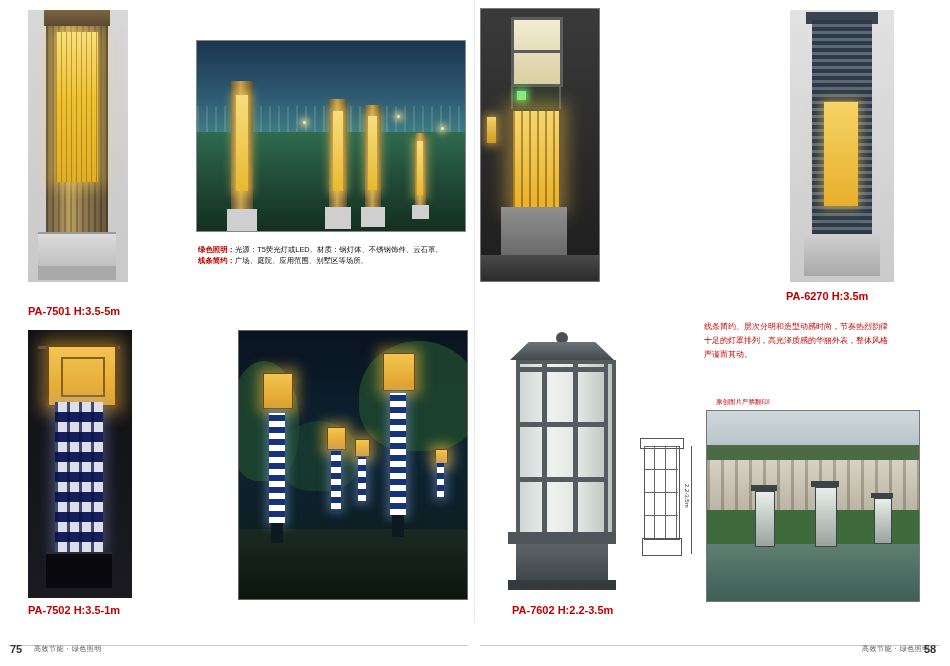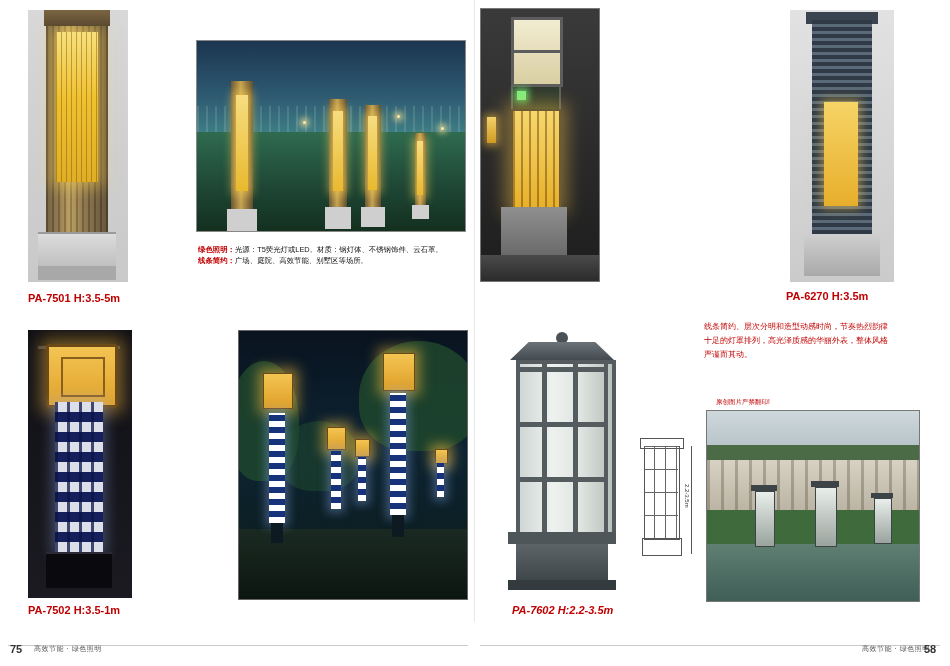"广场、庭院、高效节能、别墅区等场所。" span { text: 高效节能 -> 应用范围 }
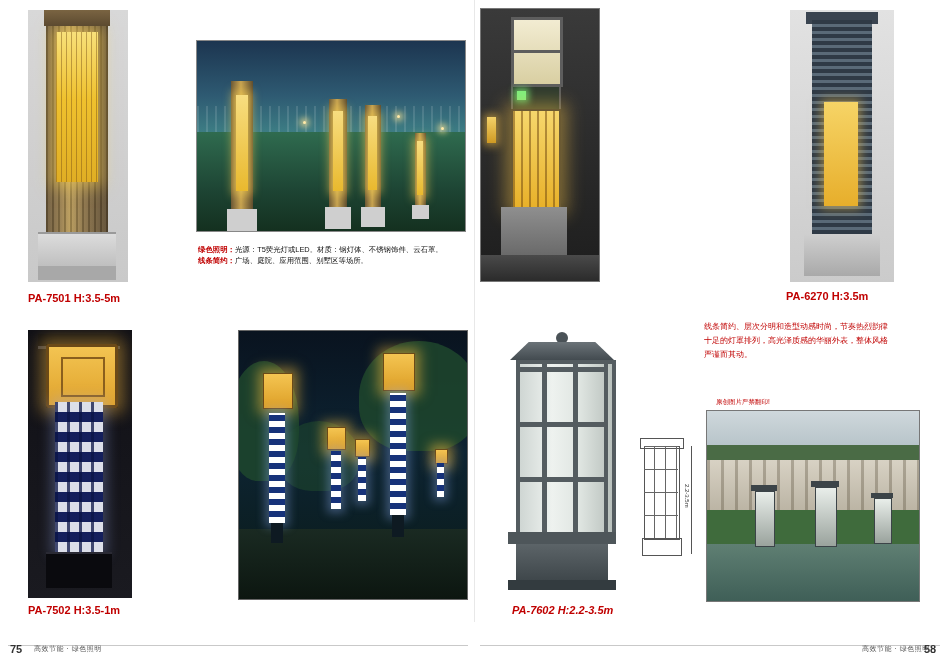"PA-7501 H:3.5-5m" div.caption { top: 292px -> 305px }
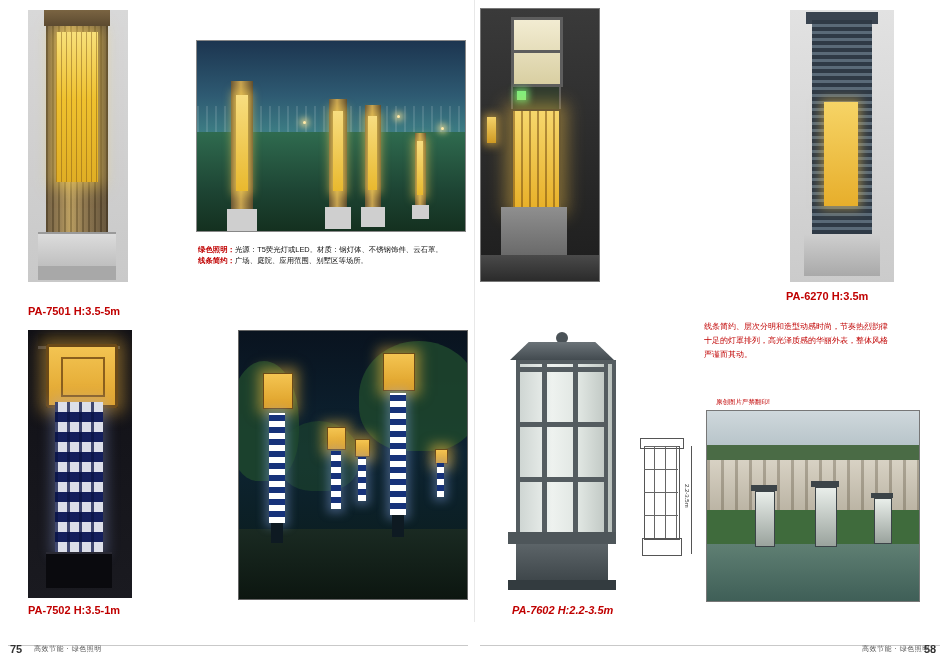"PA-7602 H:2.2-3.5m" div.caption { font-style: italic -> none }
